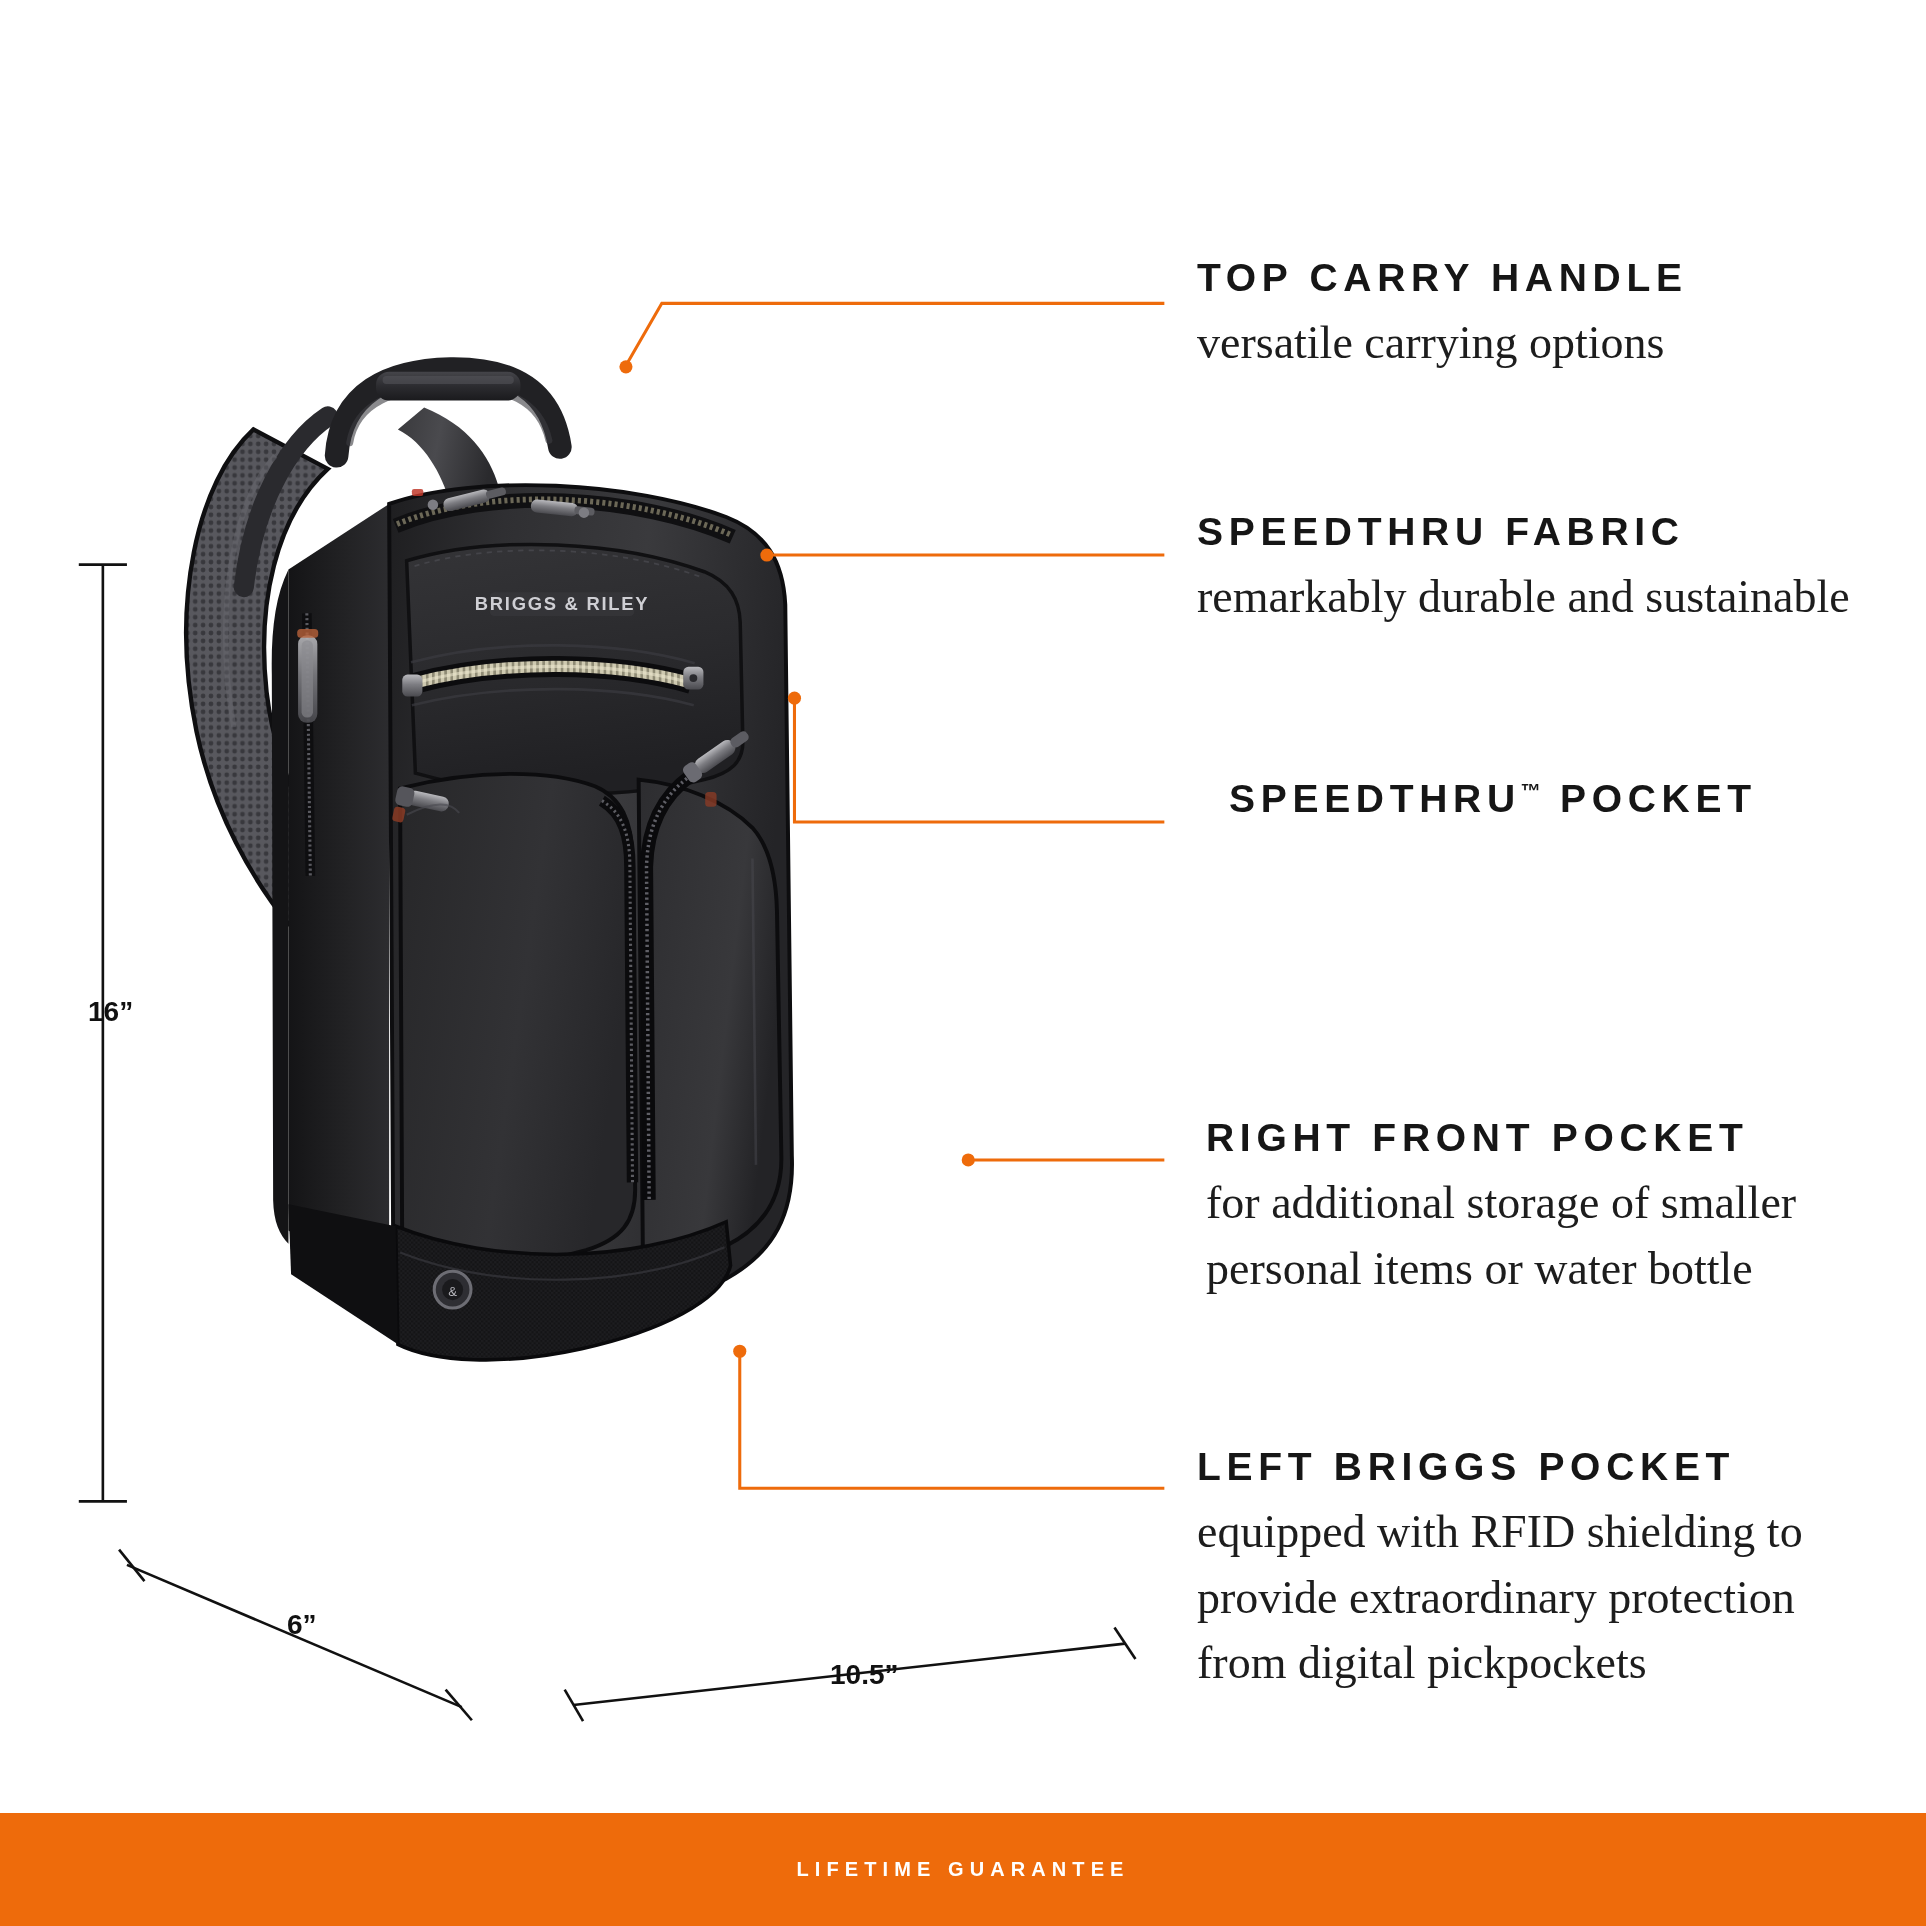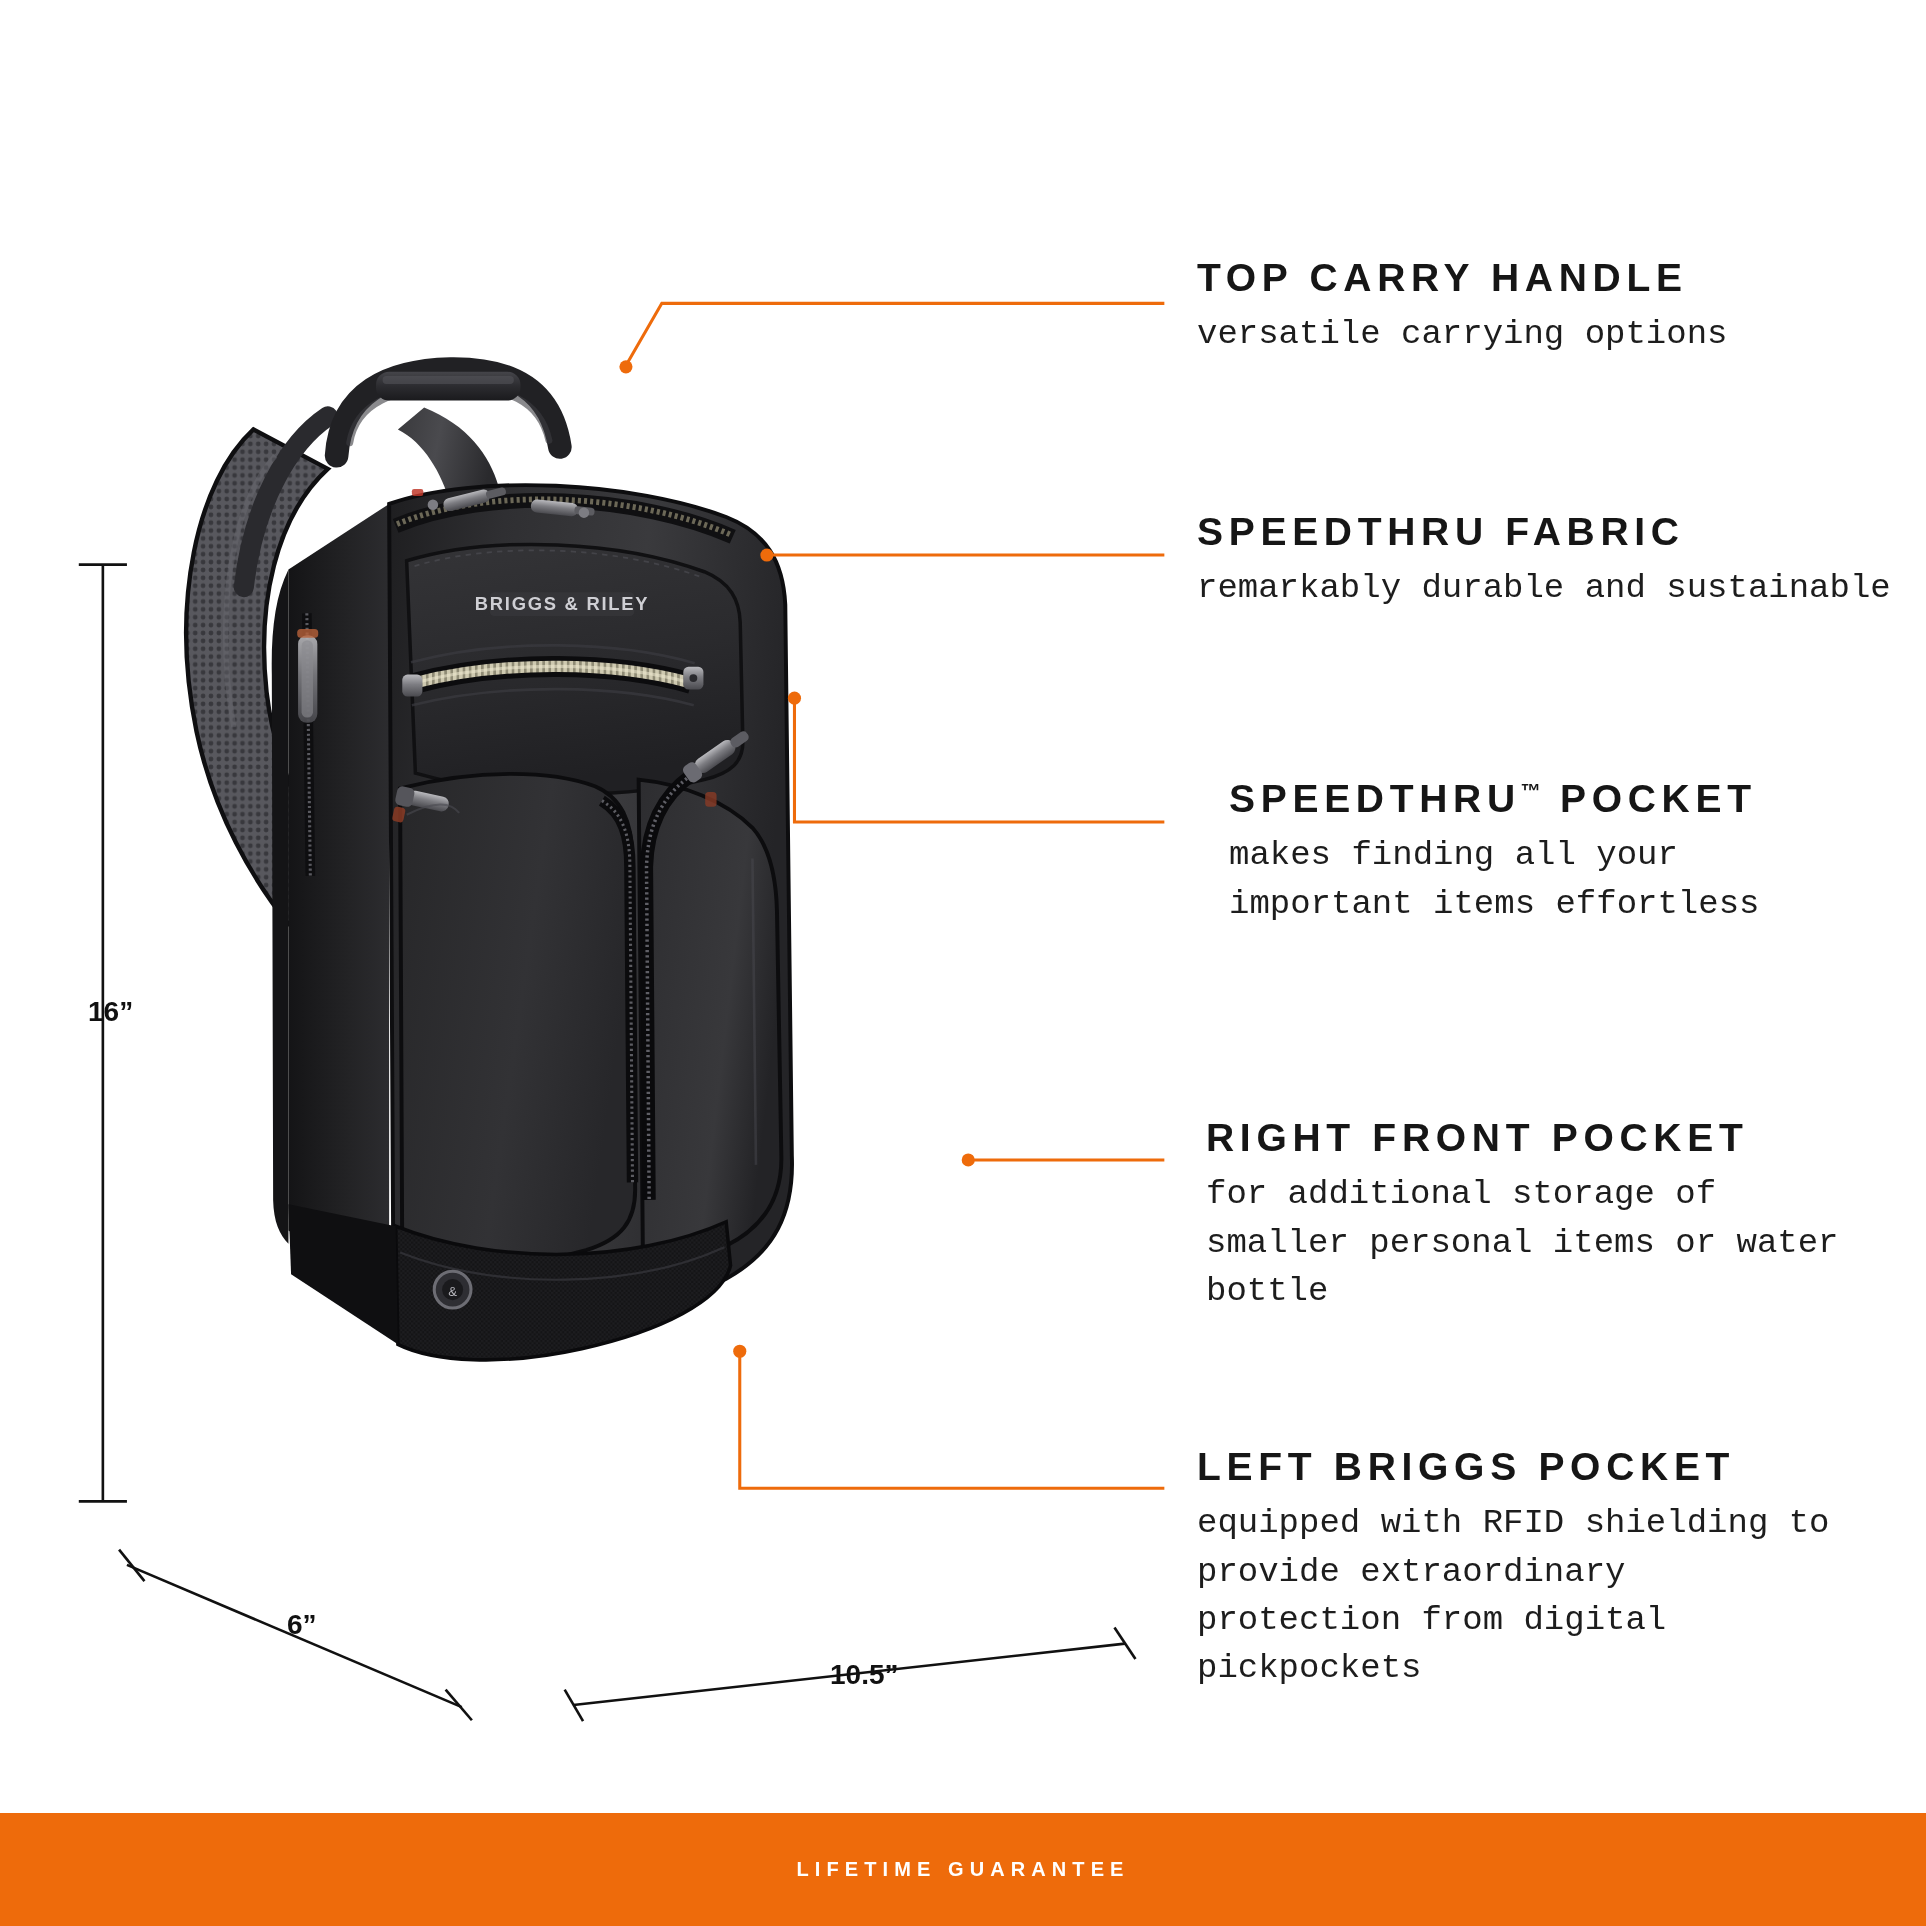"versatile carrying options" .callout-desc { font-family: Liberation Mono, monospace -> Liberation Serif, serif; font-size: 34px -> 46px }
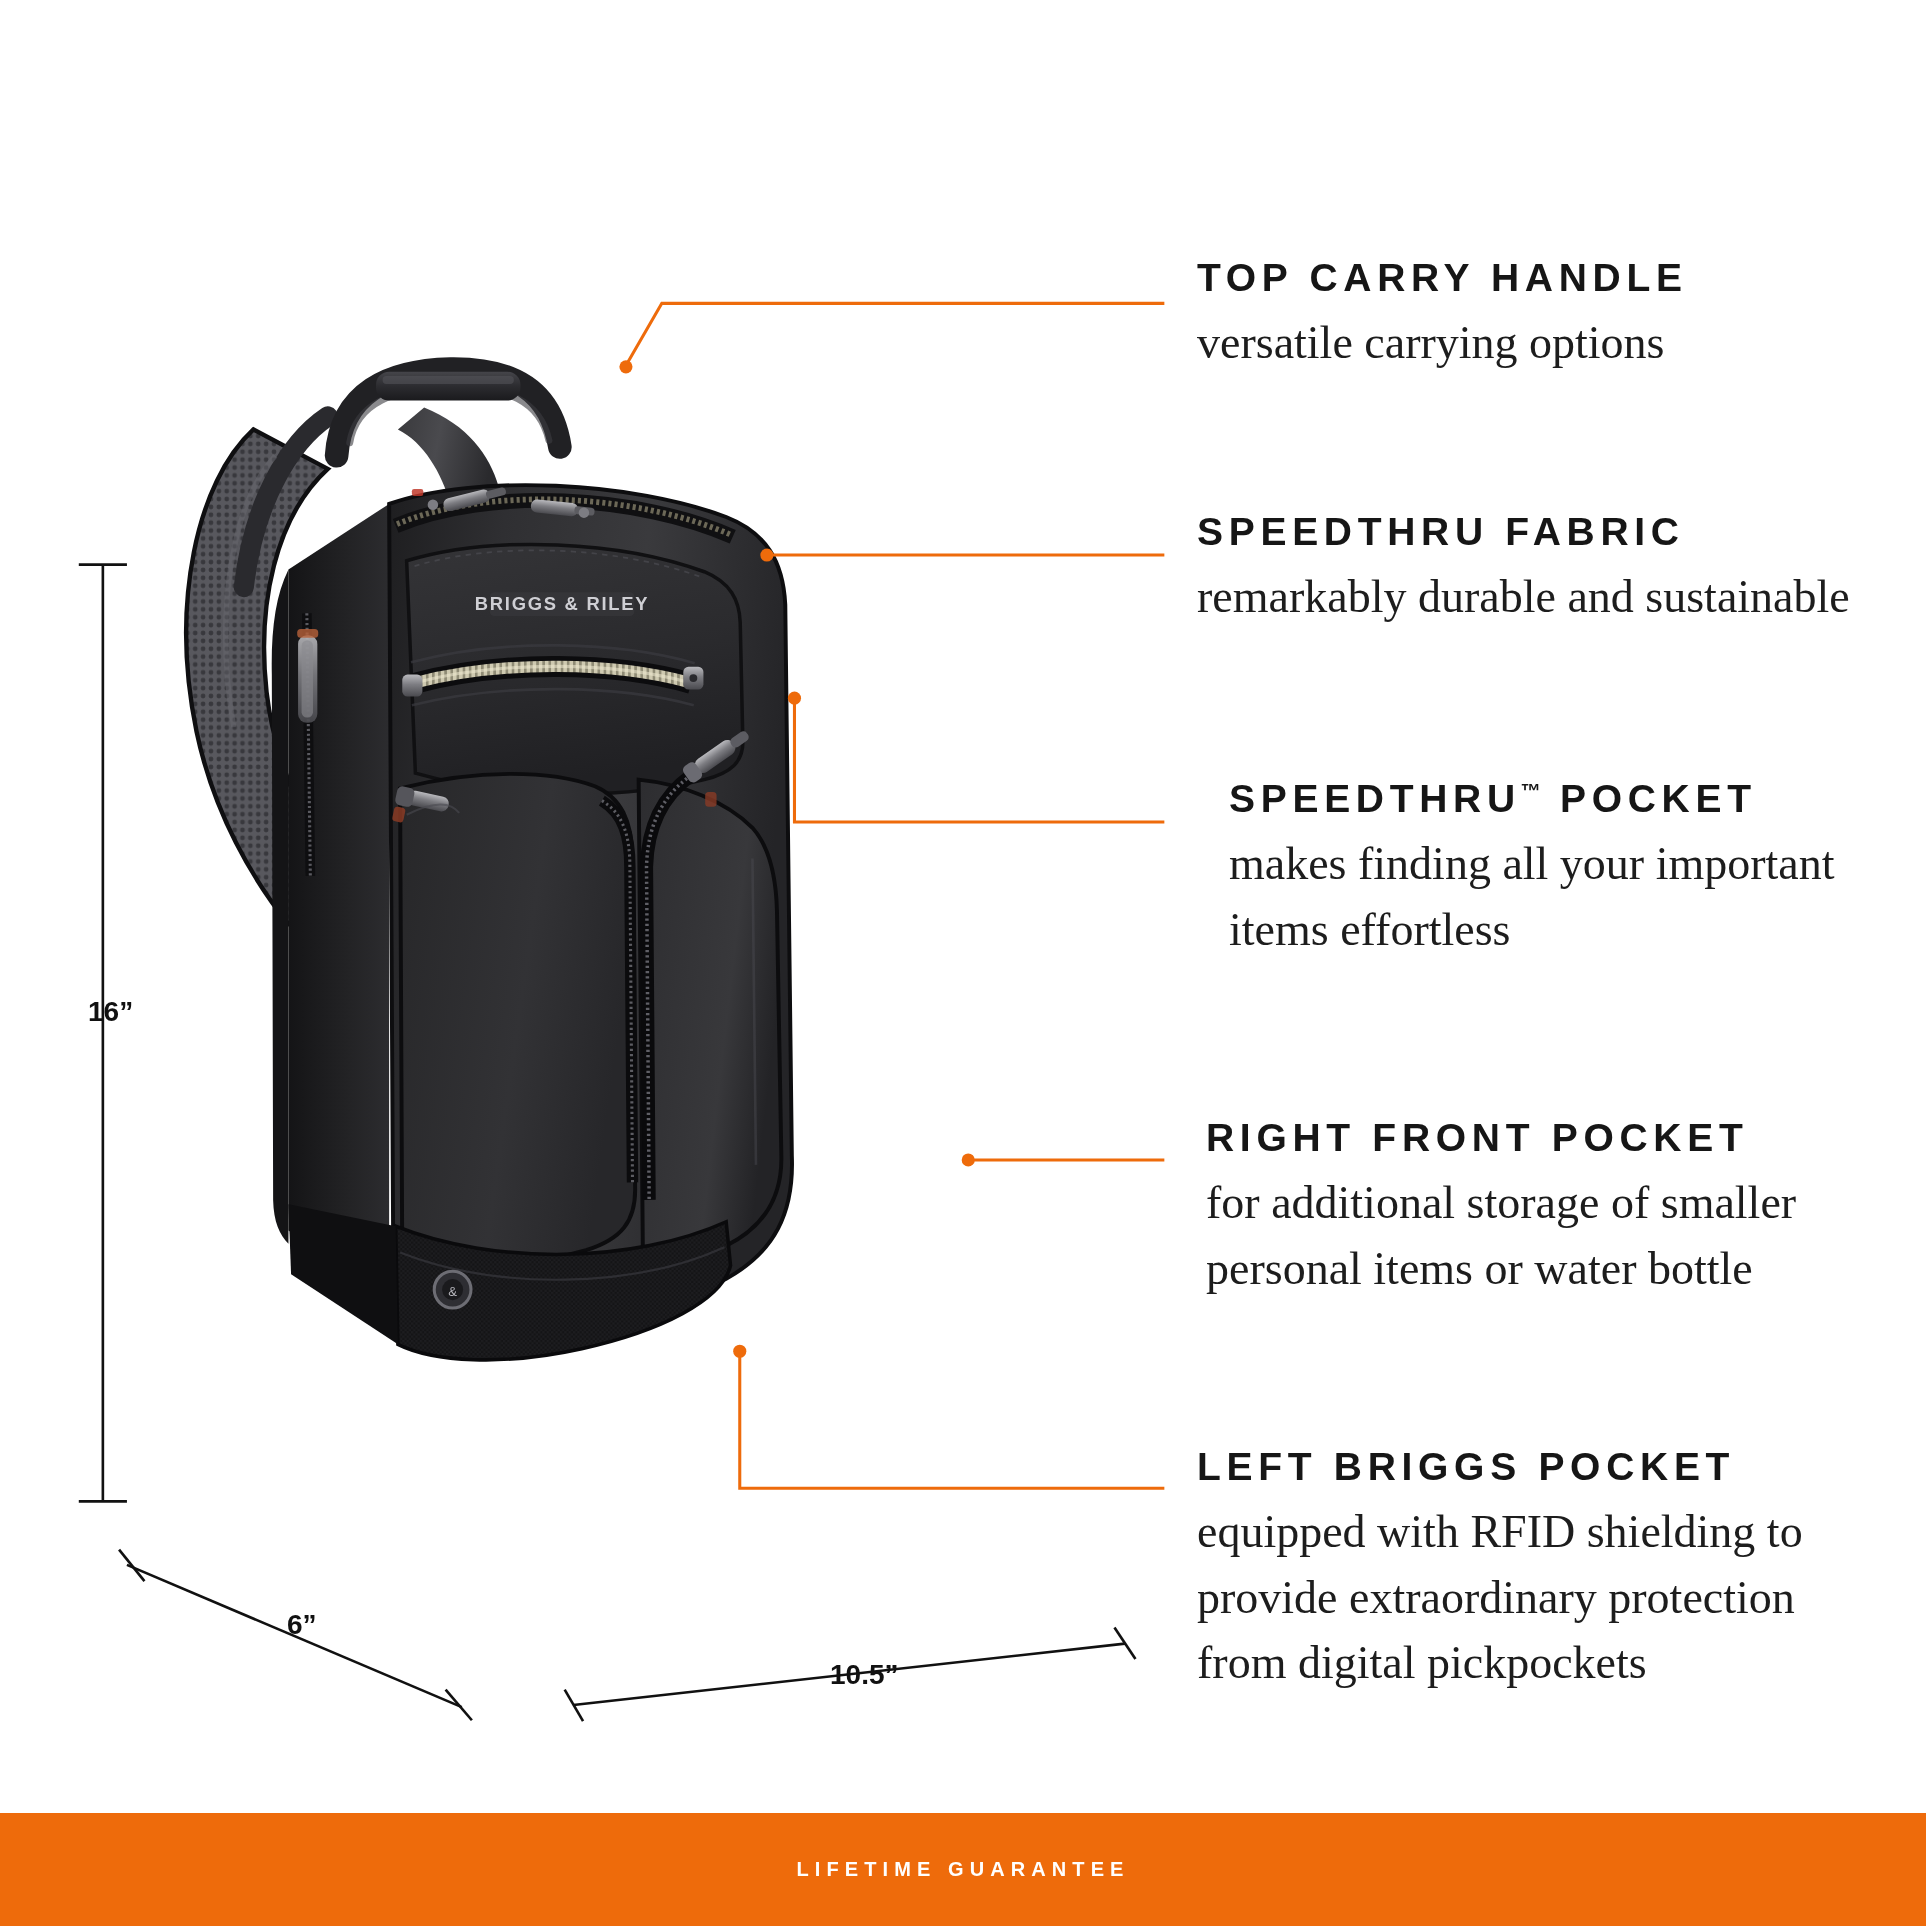"makes finding all your important" div.callout-desc { html: <div>makes finding all your important items effortless</div> -> none }
